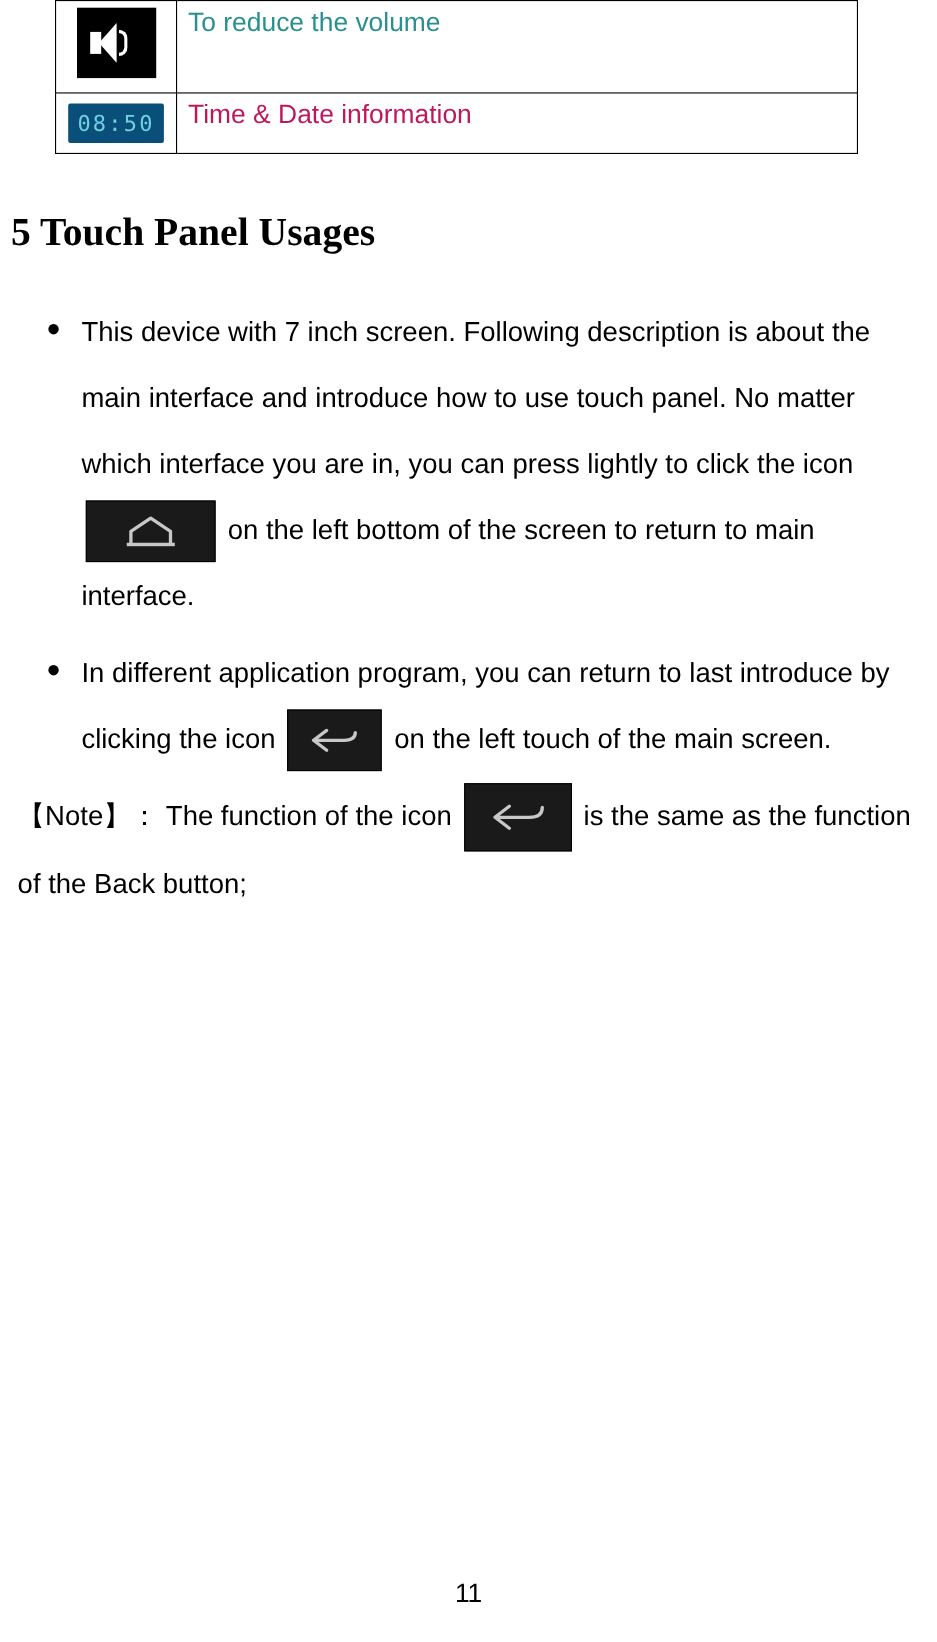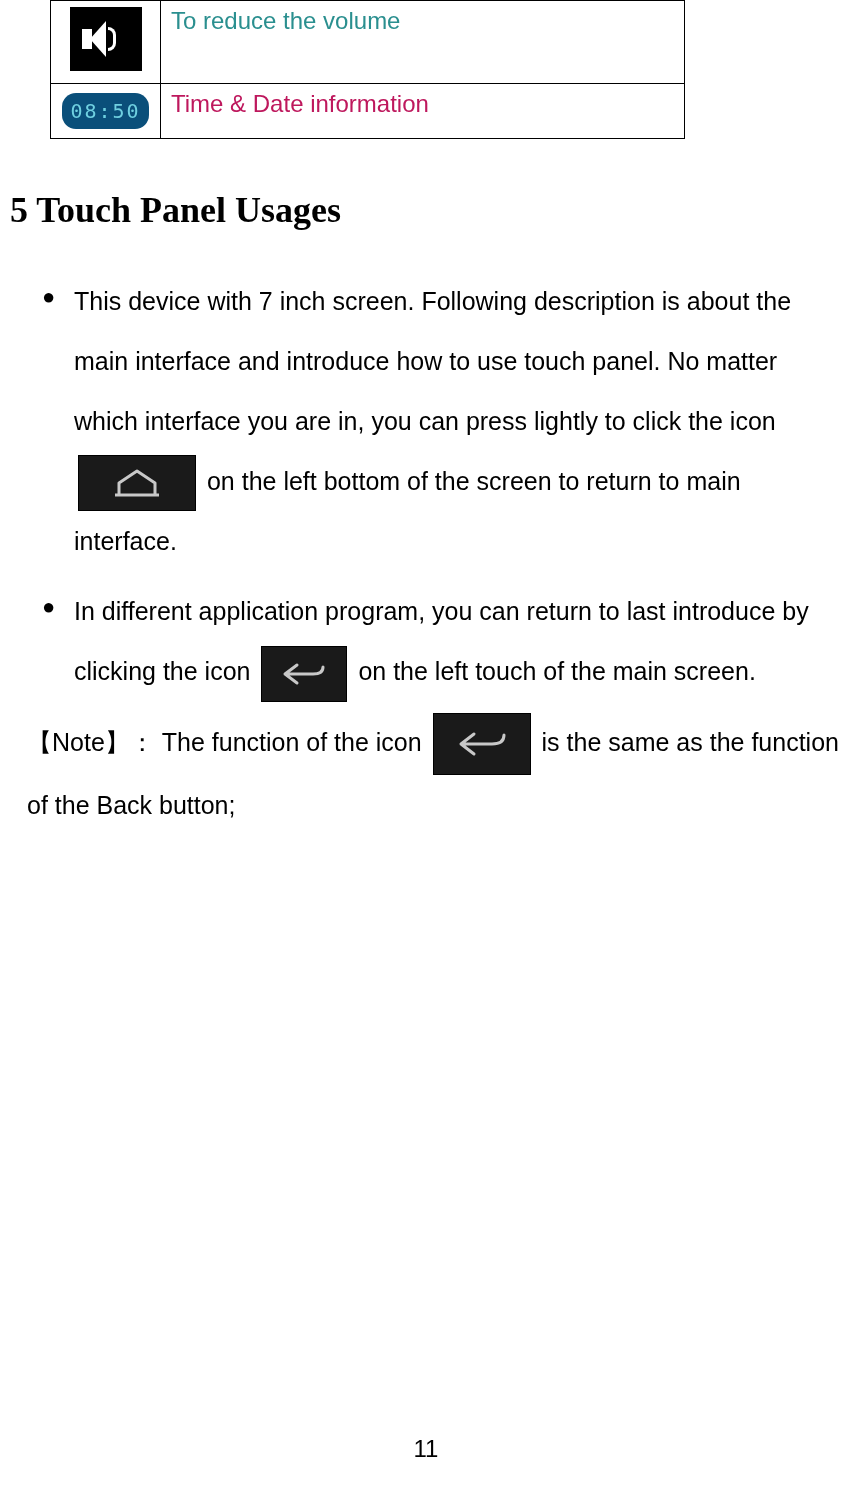"To reduce the volume" table.icon-table { width: 635px -> 730px }
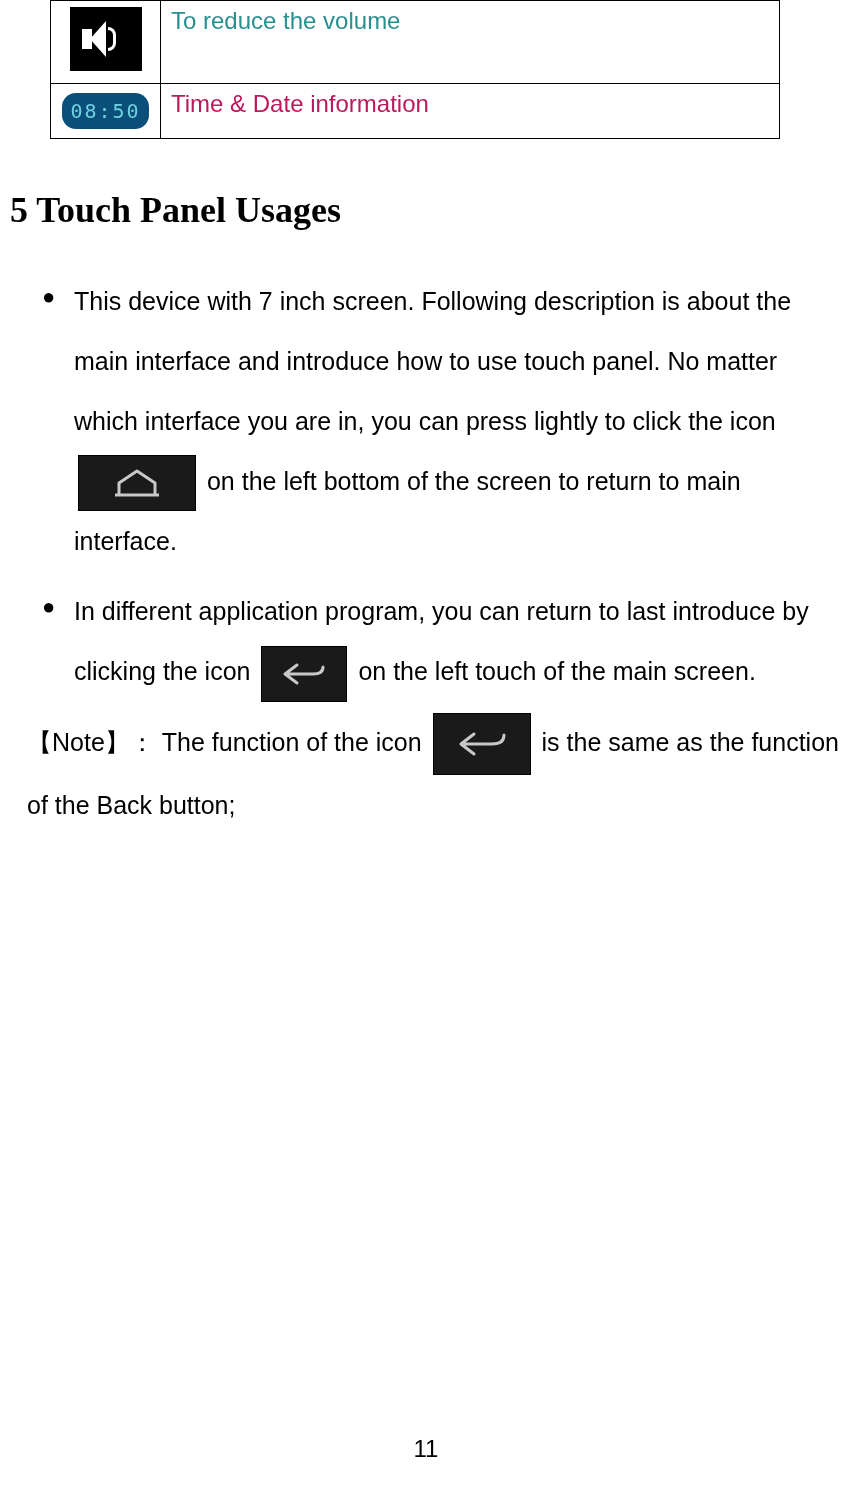"08:50" .clock-badge { border-radius: 14px -> 2px }
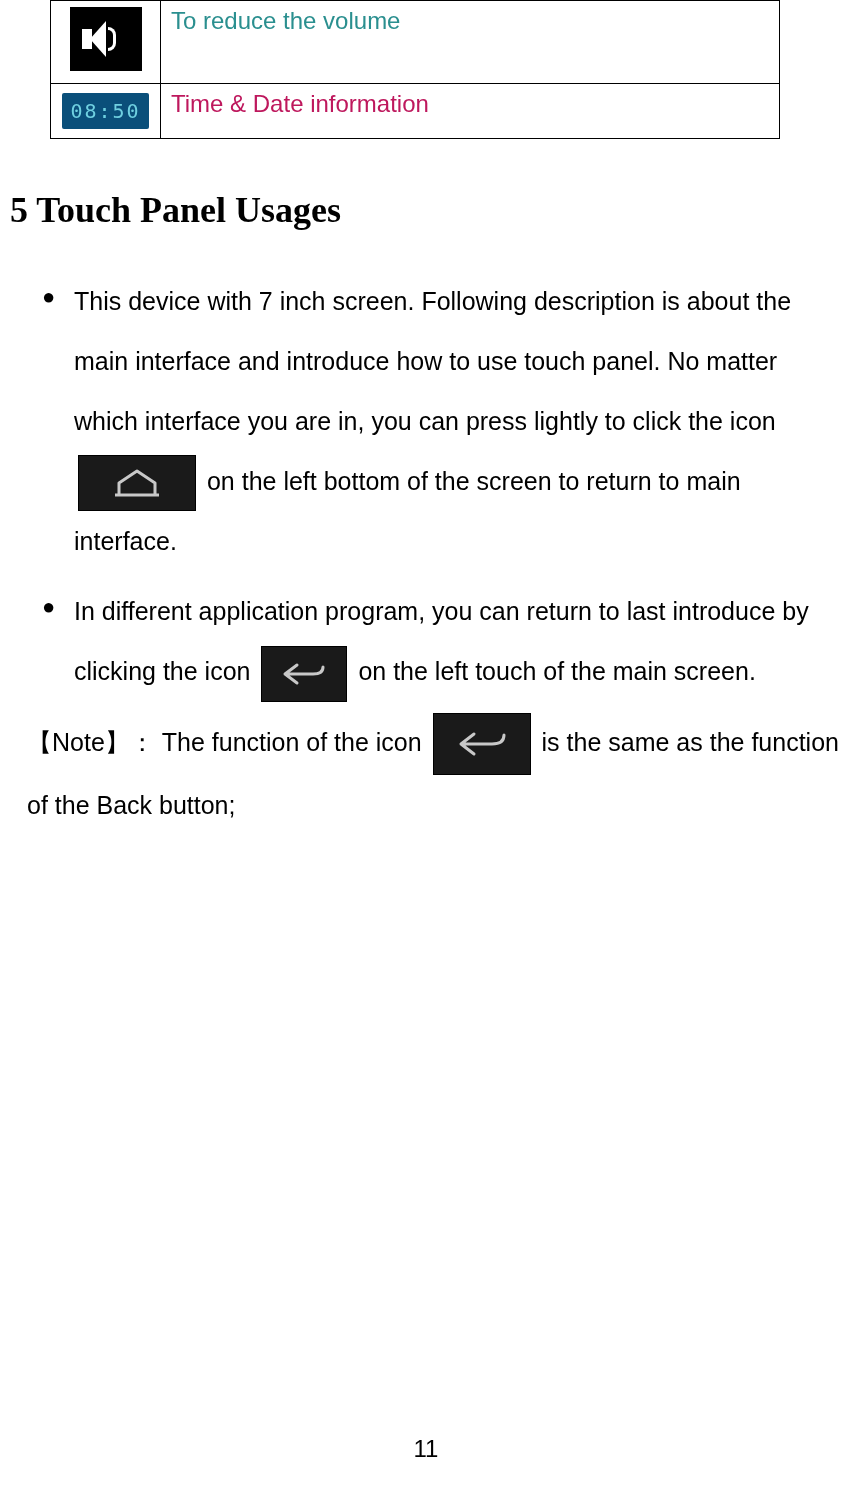"【Note】： The function of the" .note-para { margin-left: 17px -> 6px }
